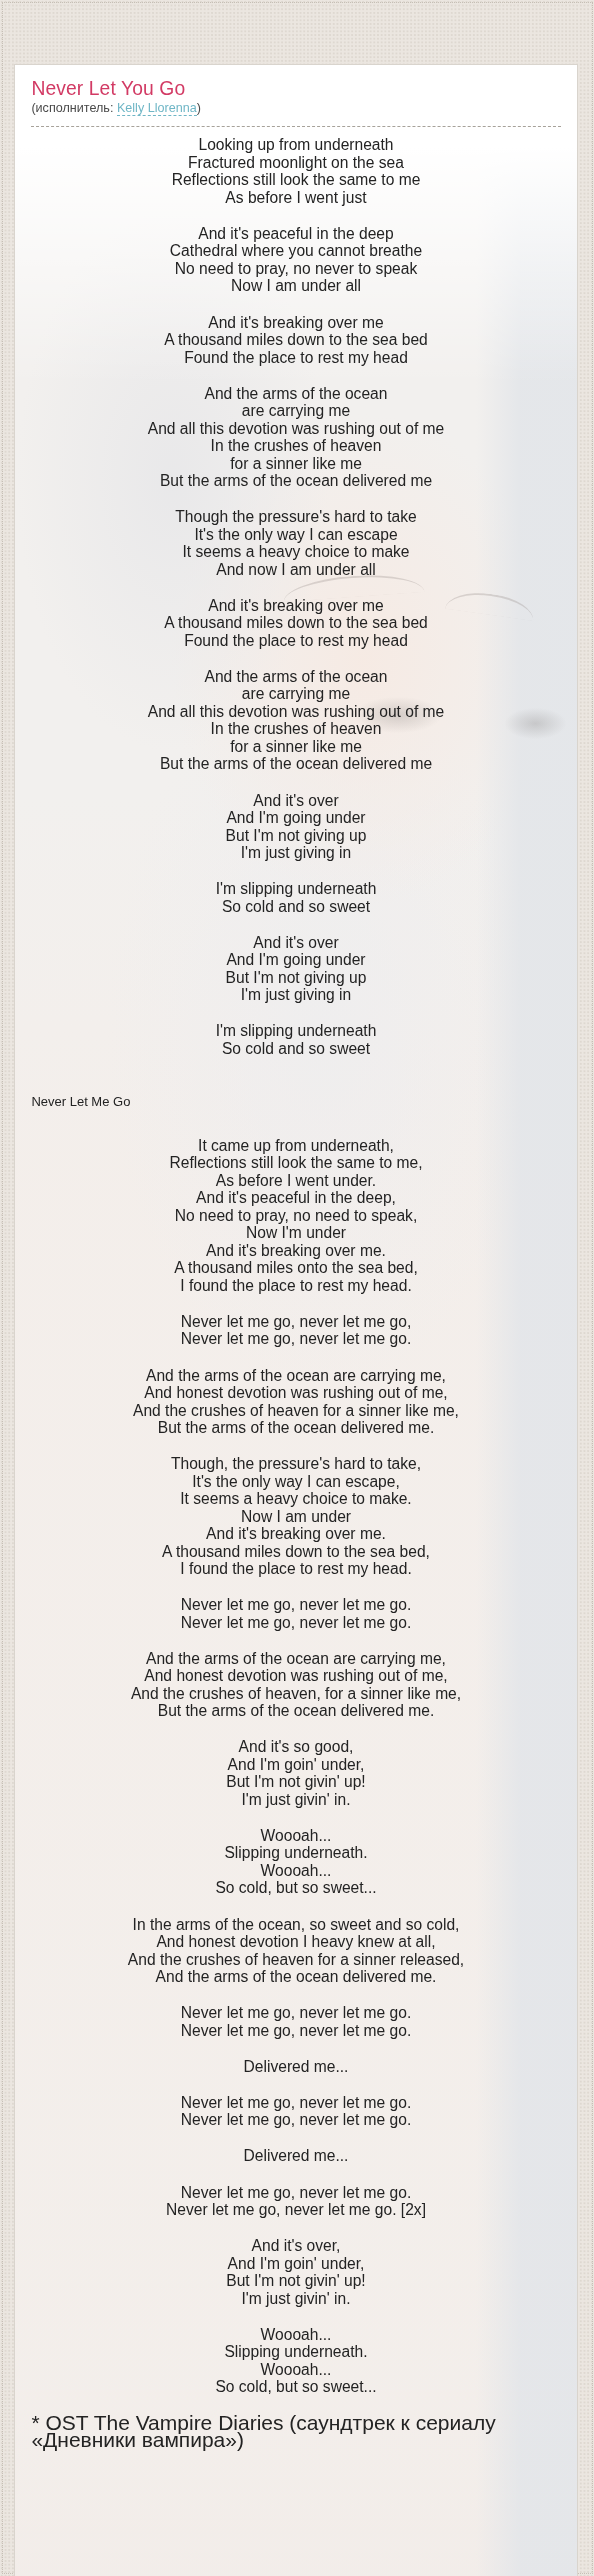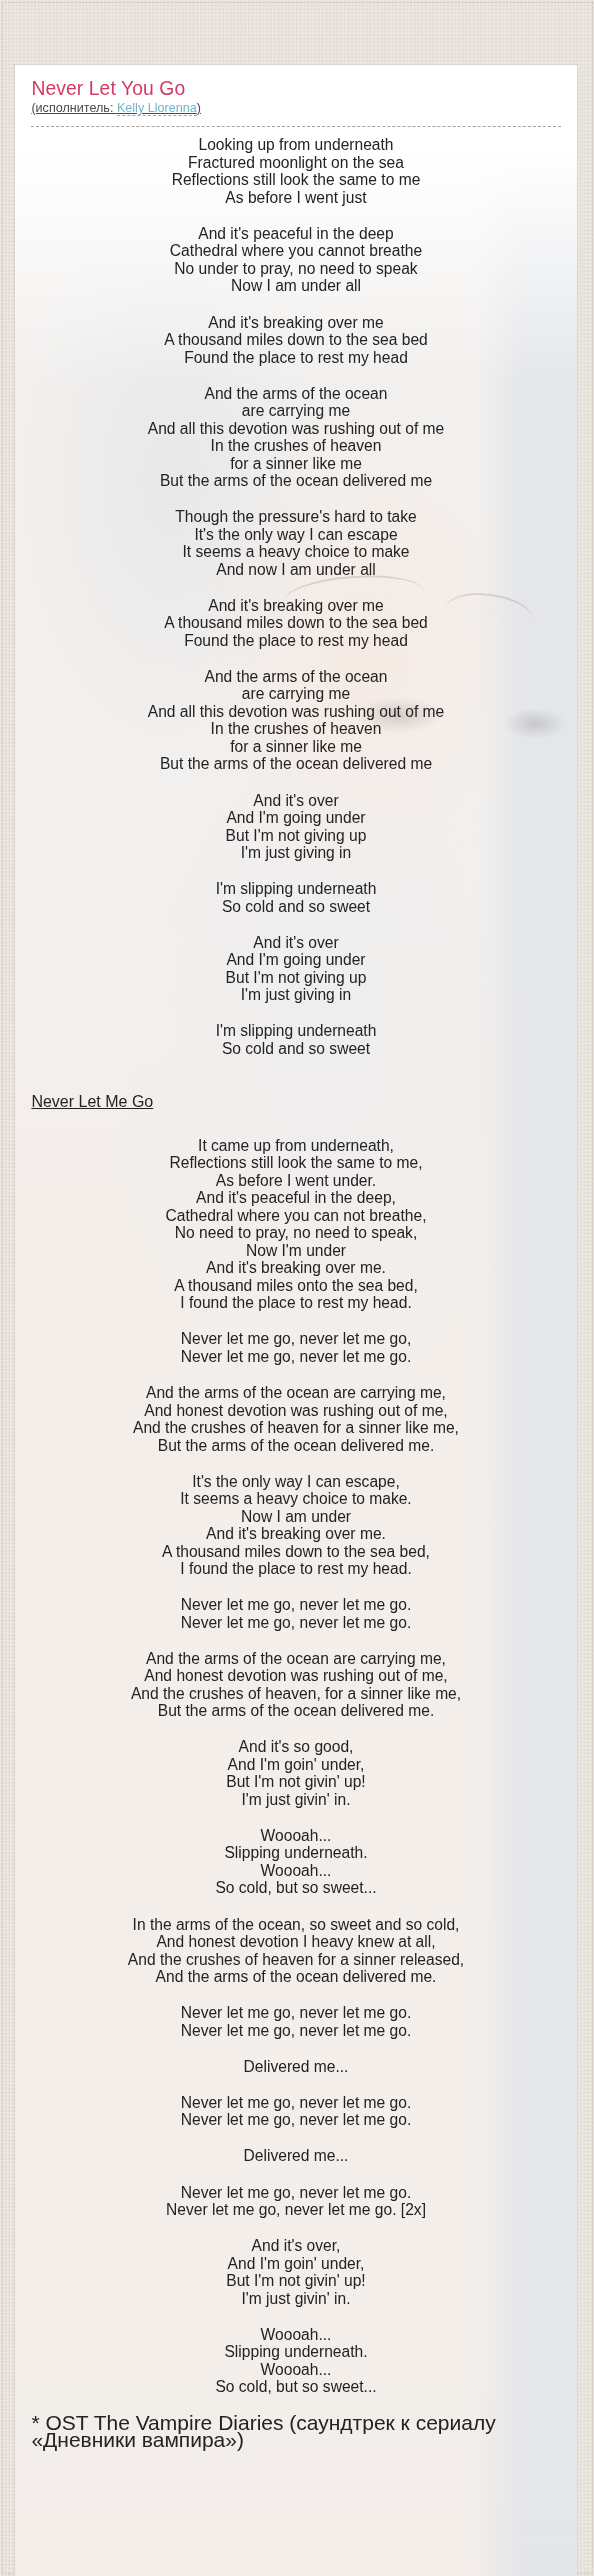"(исполнитель: Kelly Llorenna)" .artist { text-decoration: underline -> none }
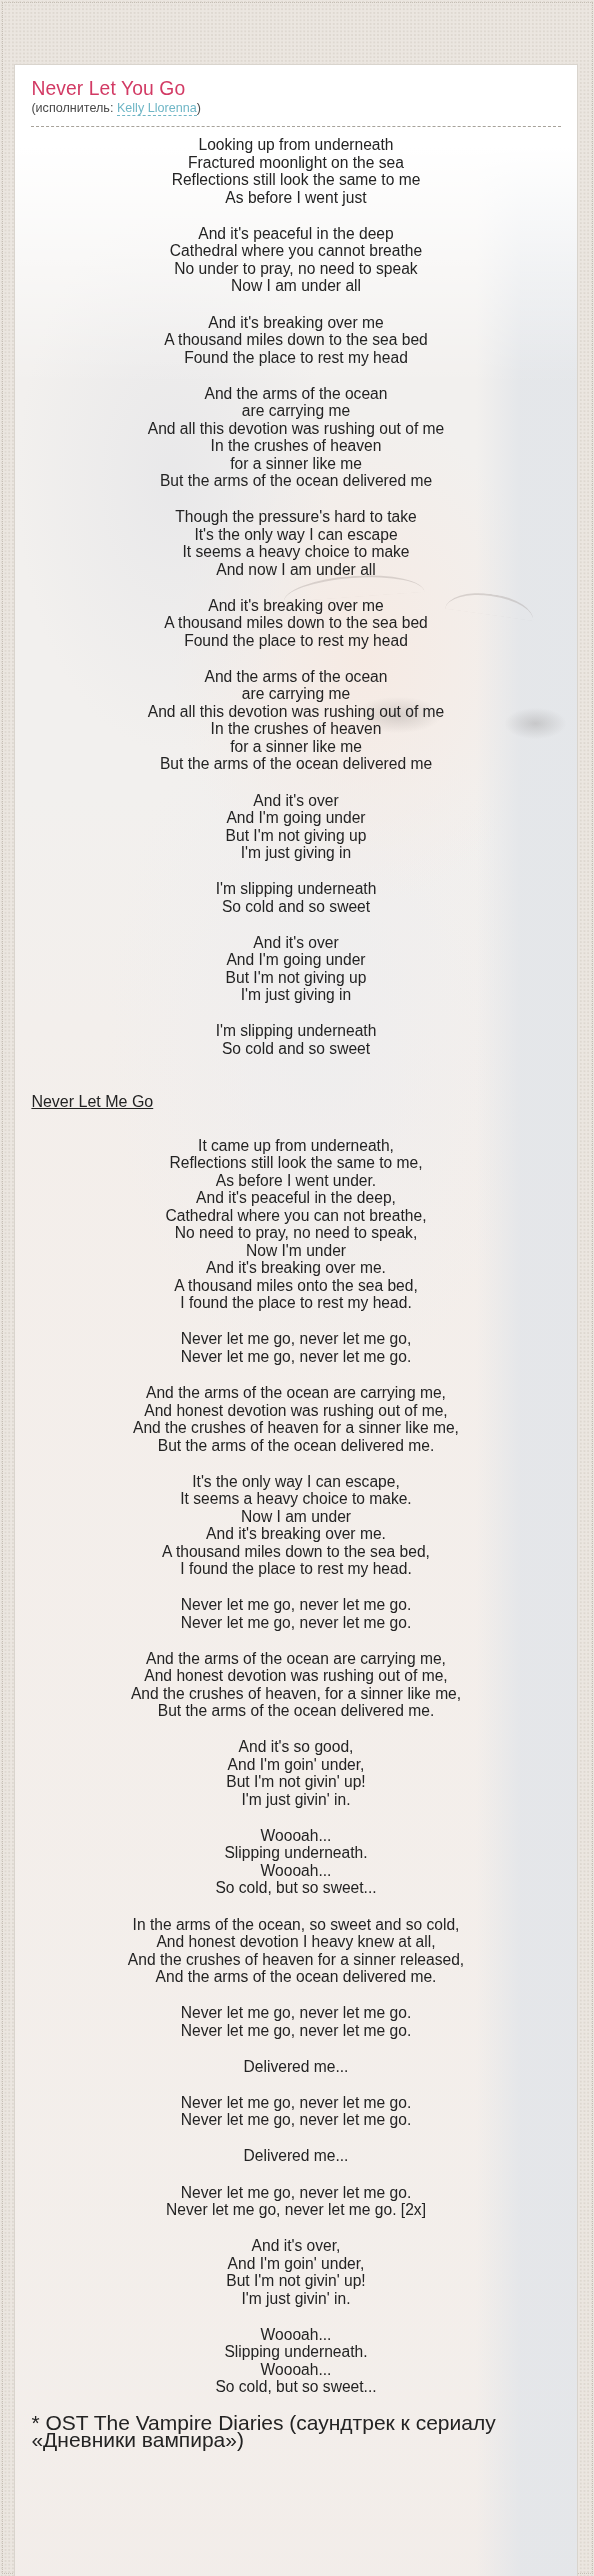"No under to pray, no" div.line { text: under to pray, no need -> need to pray, no never }
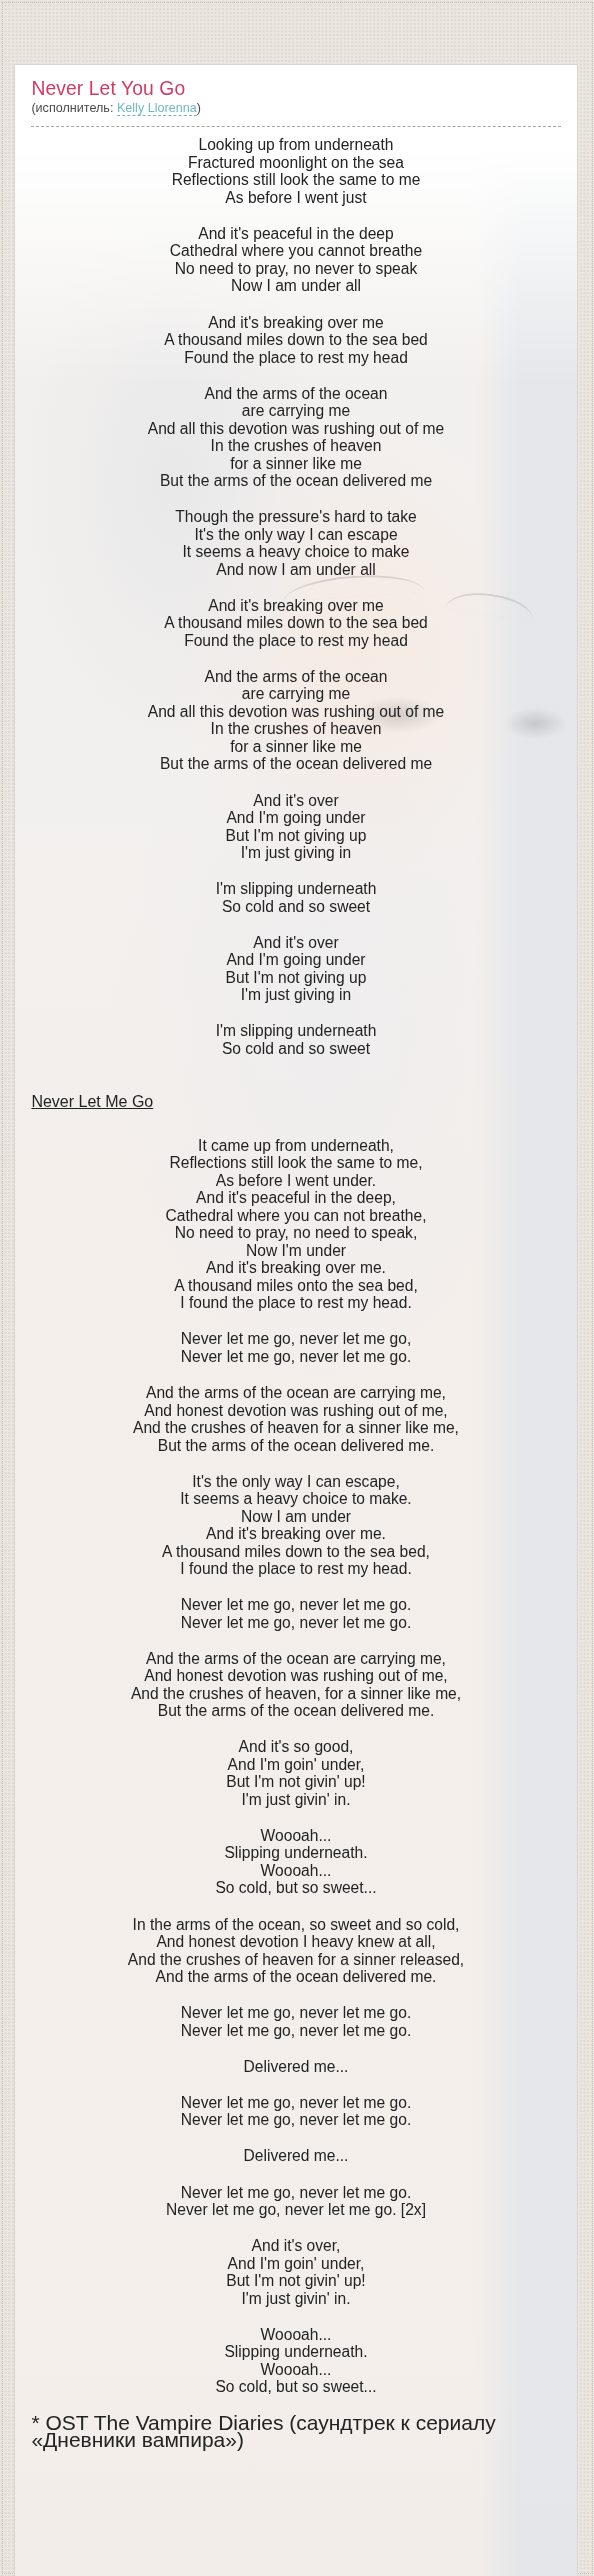"Never Let Me Go" .song2-heading { font-size: 16px -> 13px; text-decoration: underline -> none }
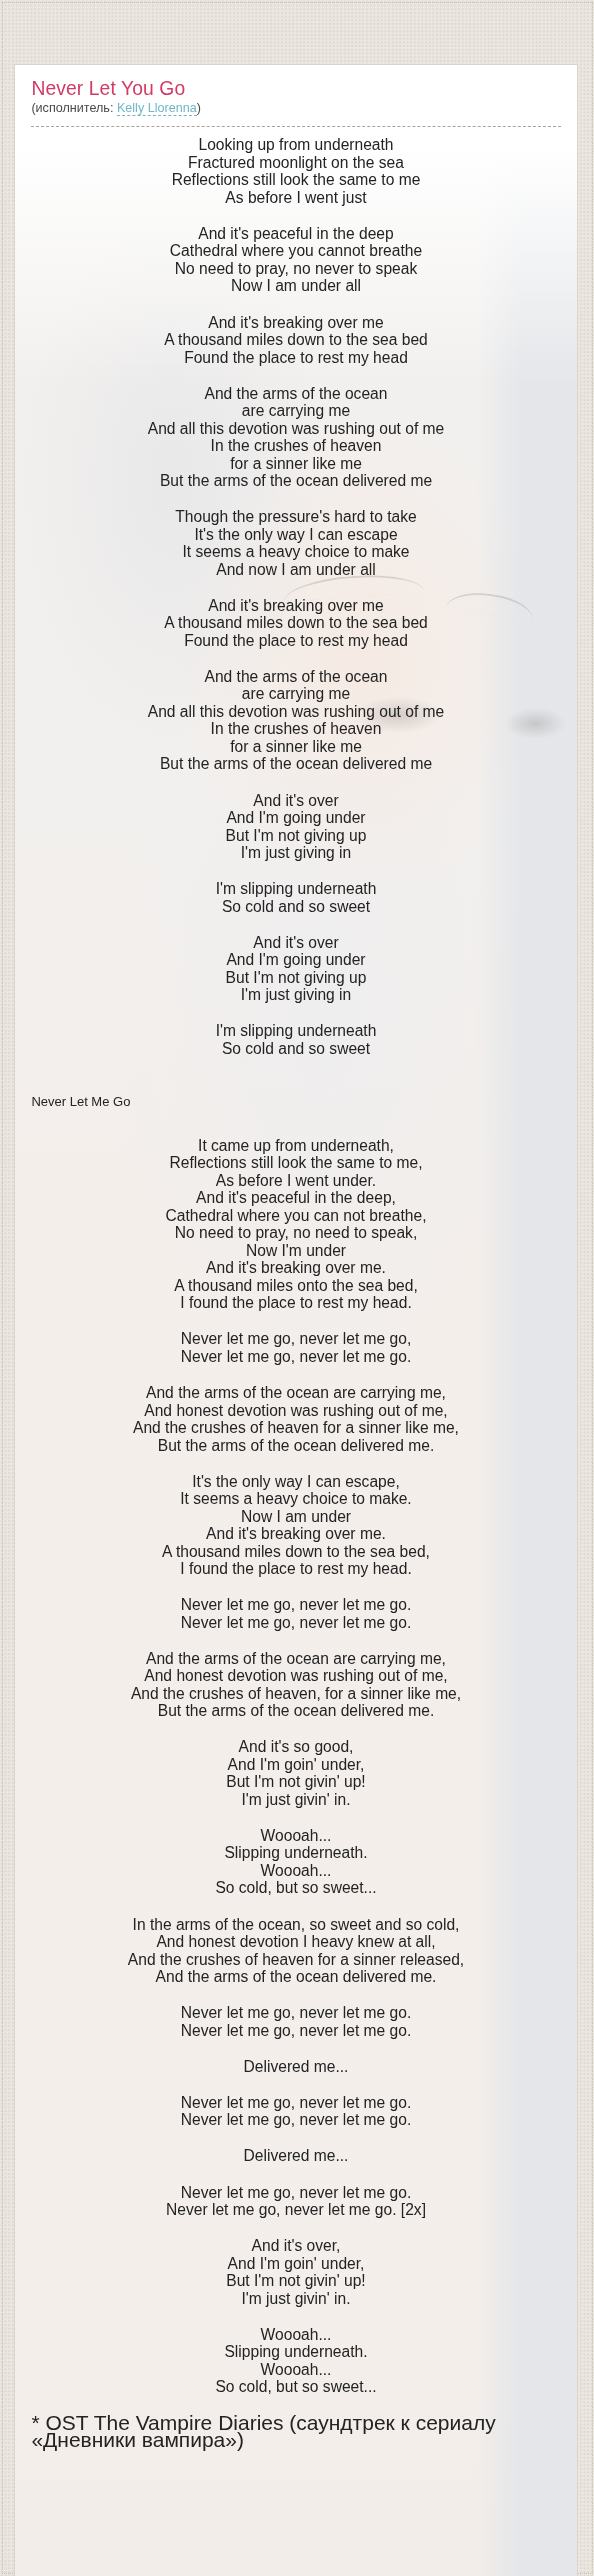"Cathedral where you can not" div.line { html: <div>Cathedral where you can not breathe,</div> -> none }
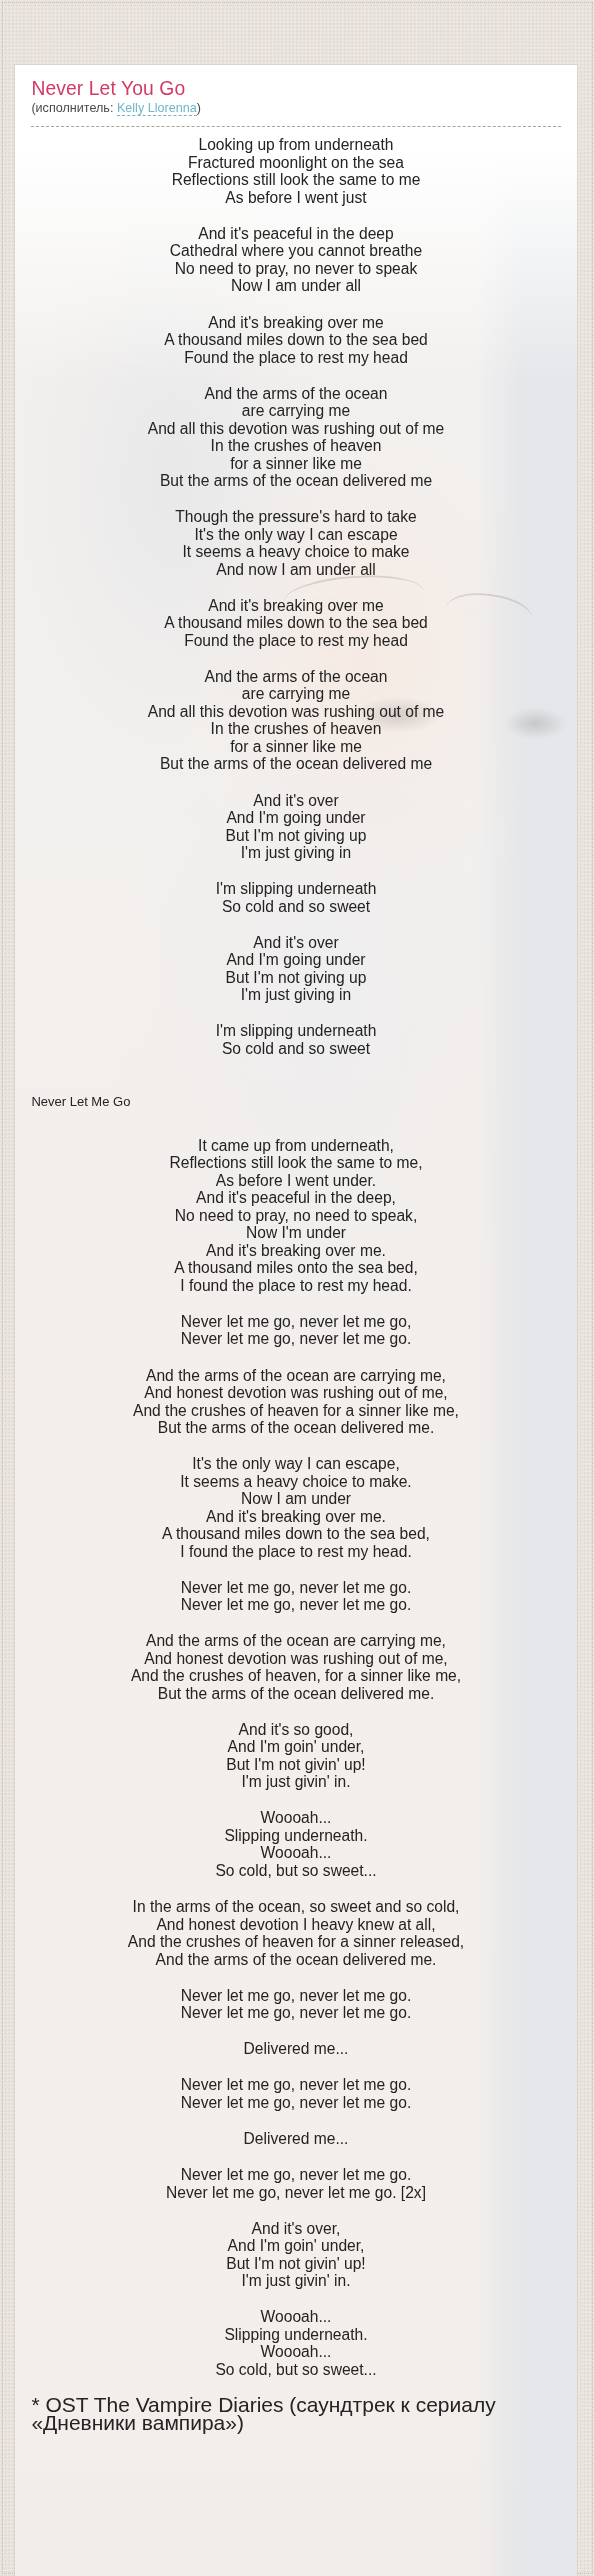"Though, the pressure's hard to" div.line { html: none -> <div>Though, the pressure's hard to take,</div> }
